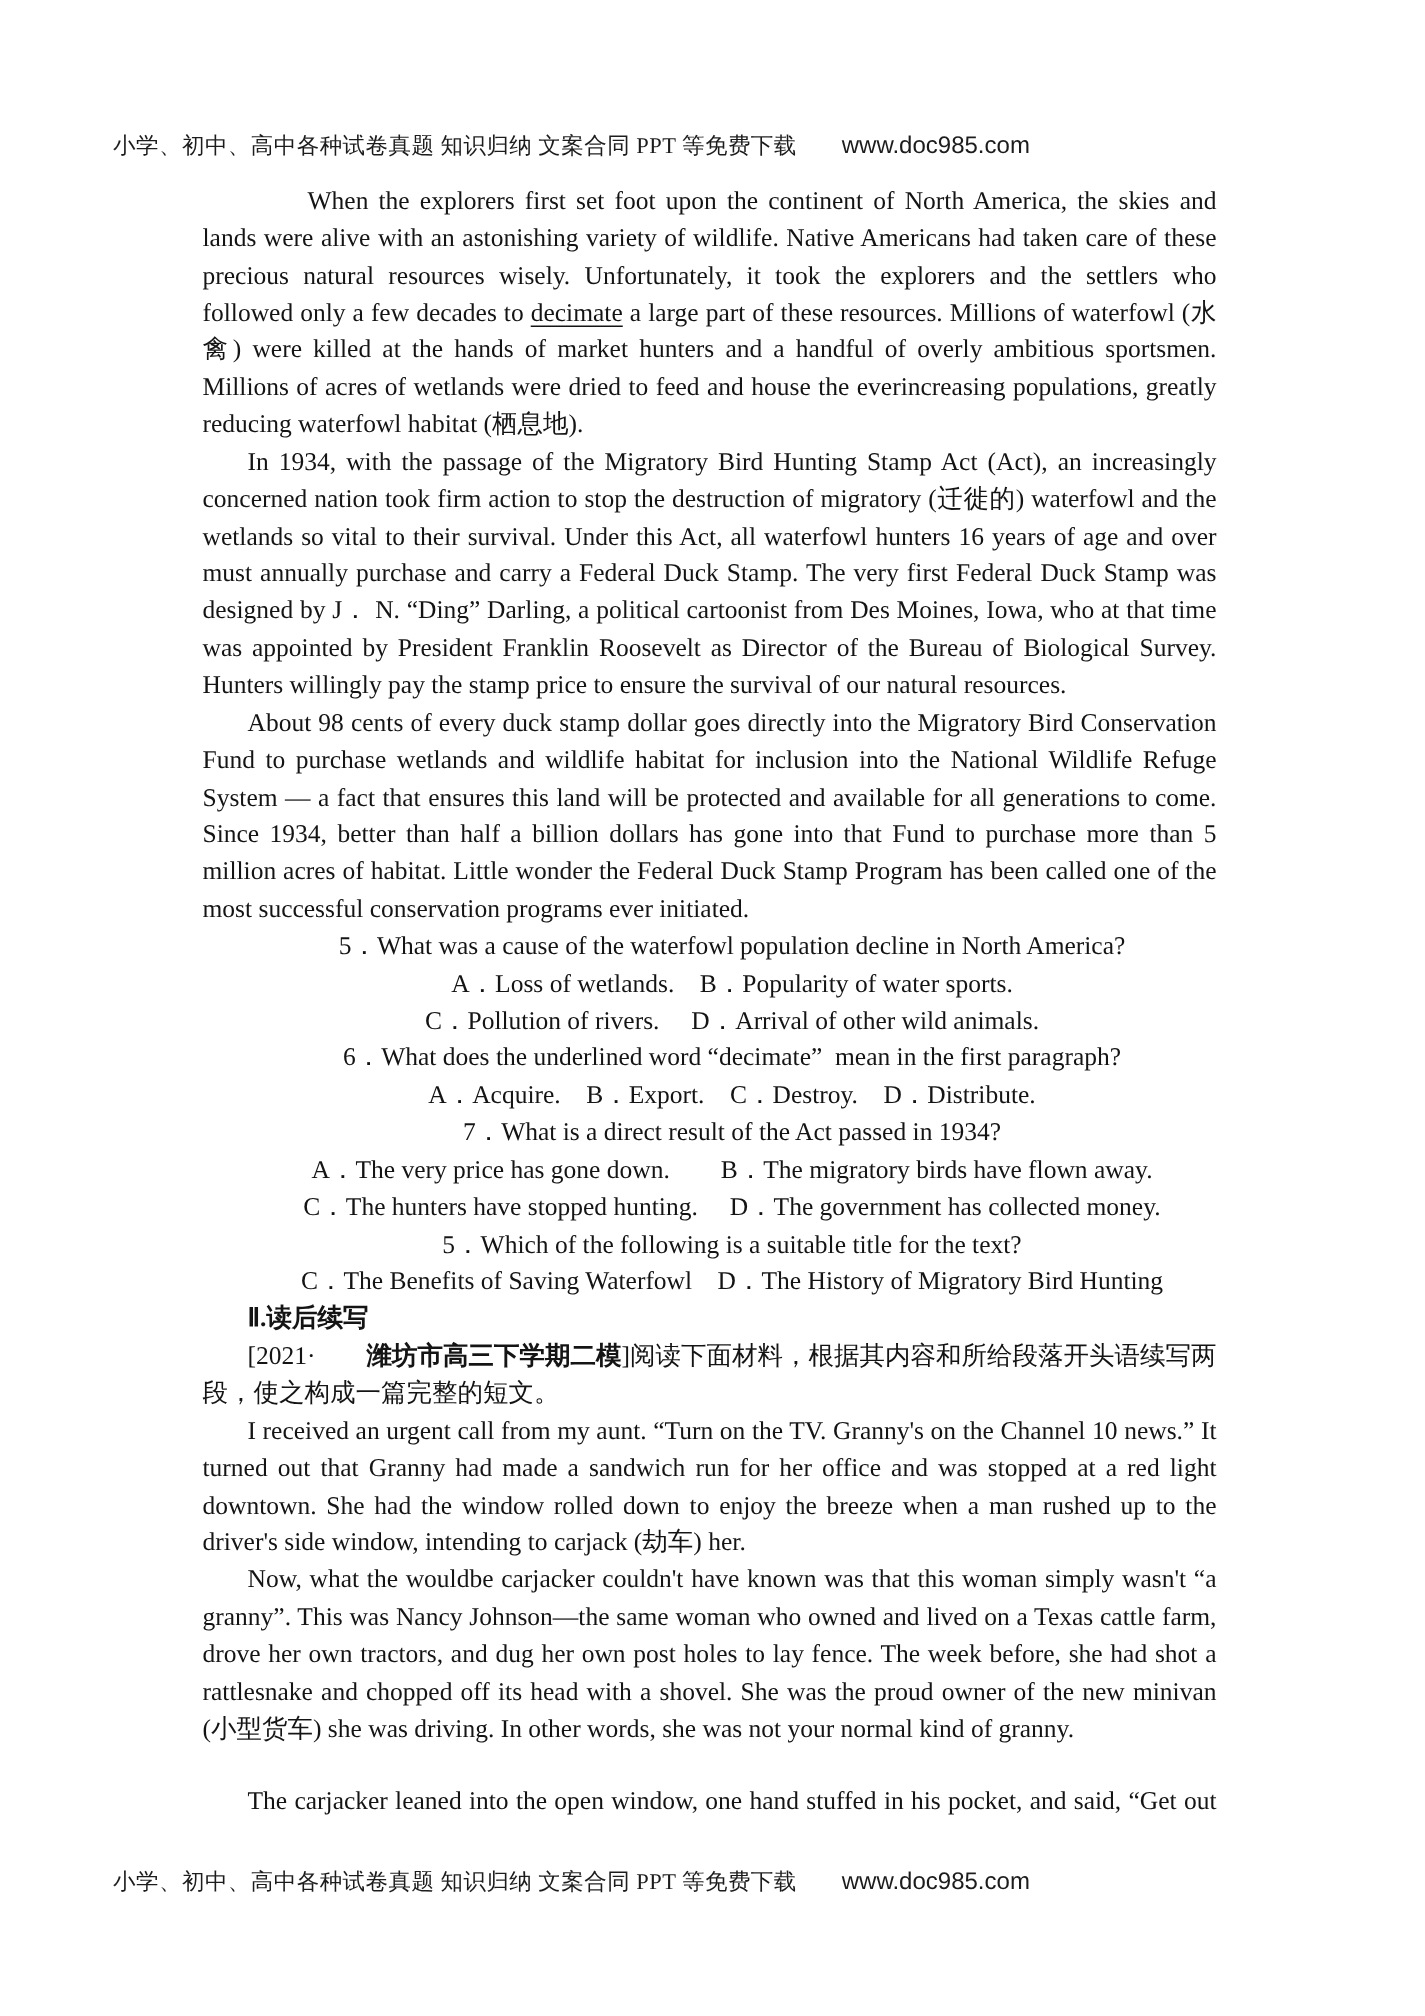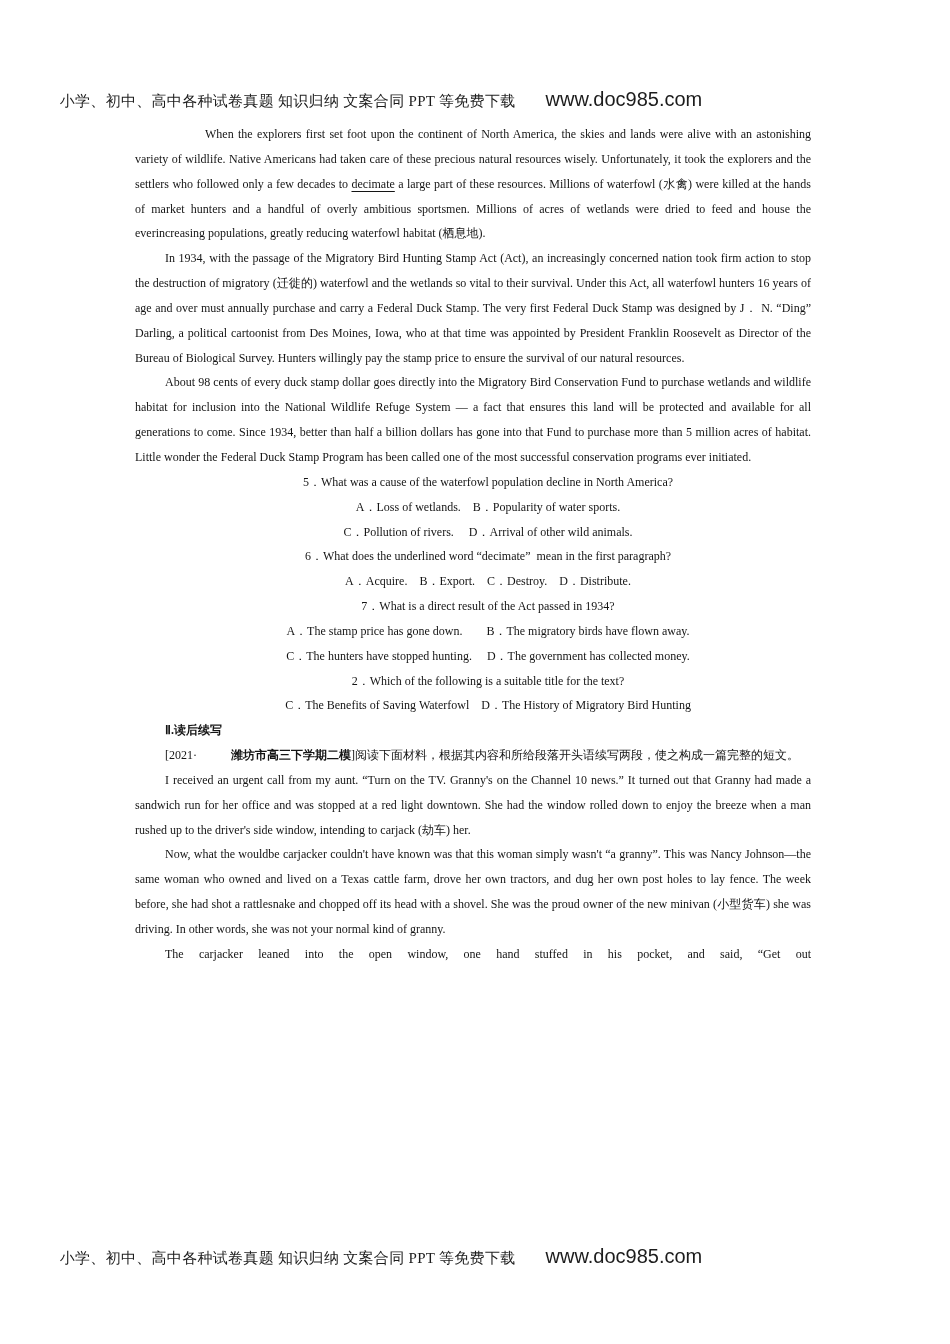"www.doc985.com" .edge-line .url { font-size: 20px -> 16px }
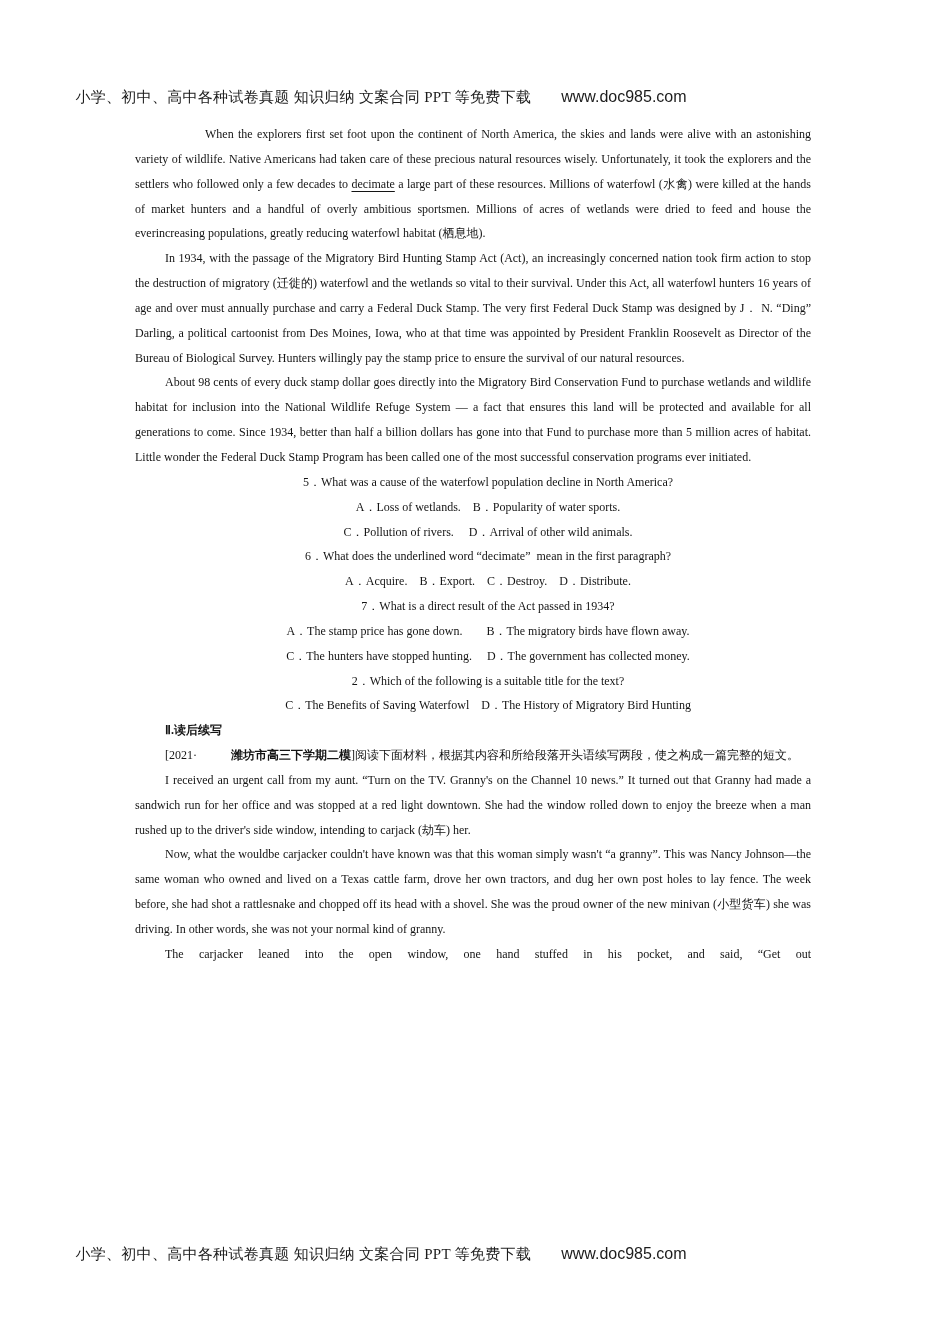"When the explorers first set" .doc-body { font-size: 12px -> 17px }
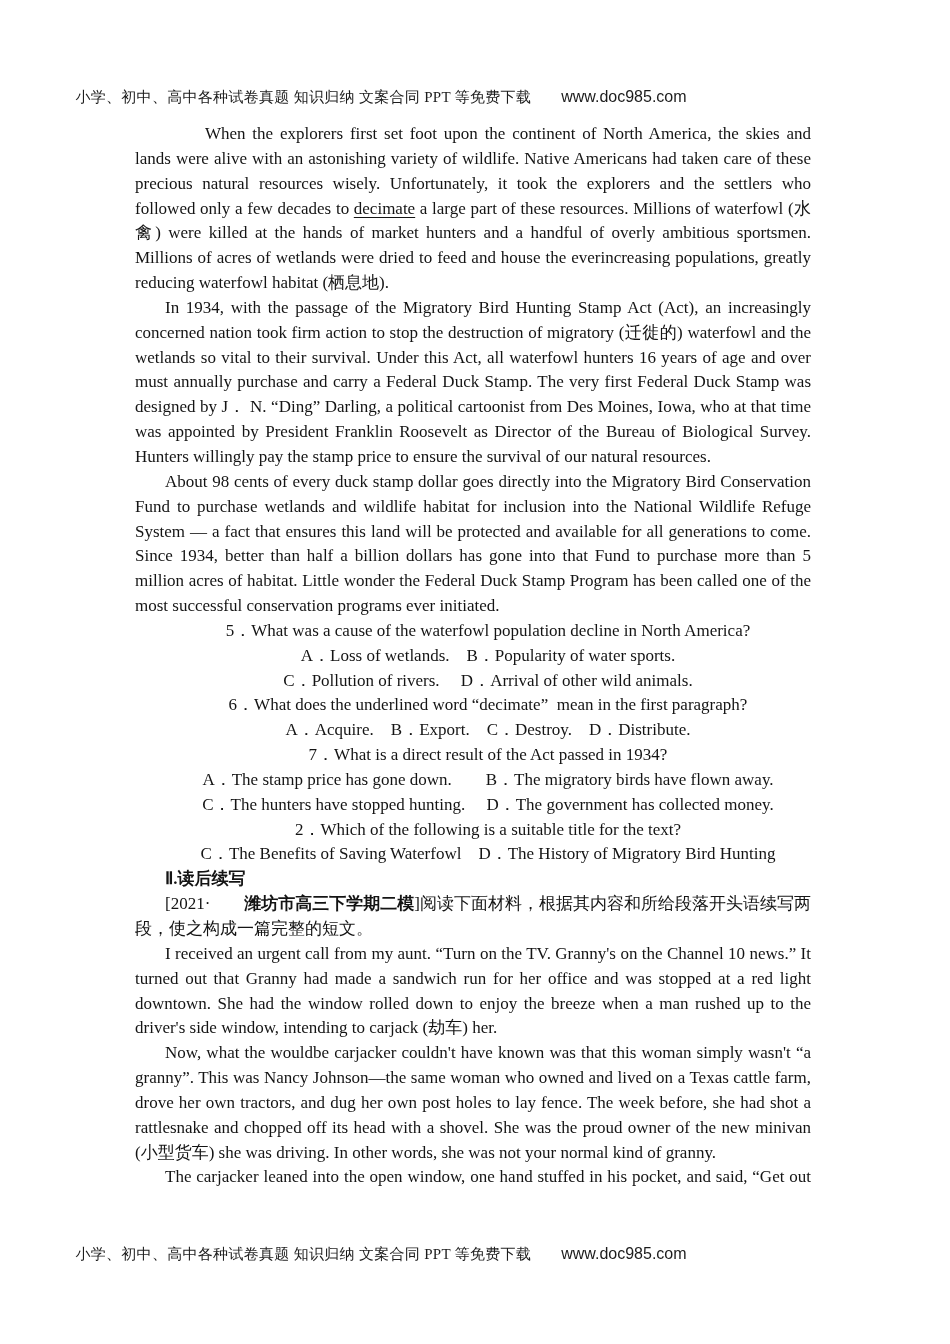"A．The stamp price has gone" p.q-line { text: stamp -> very }
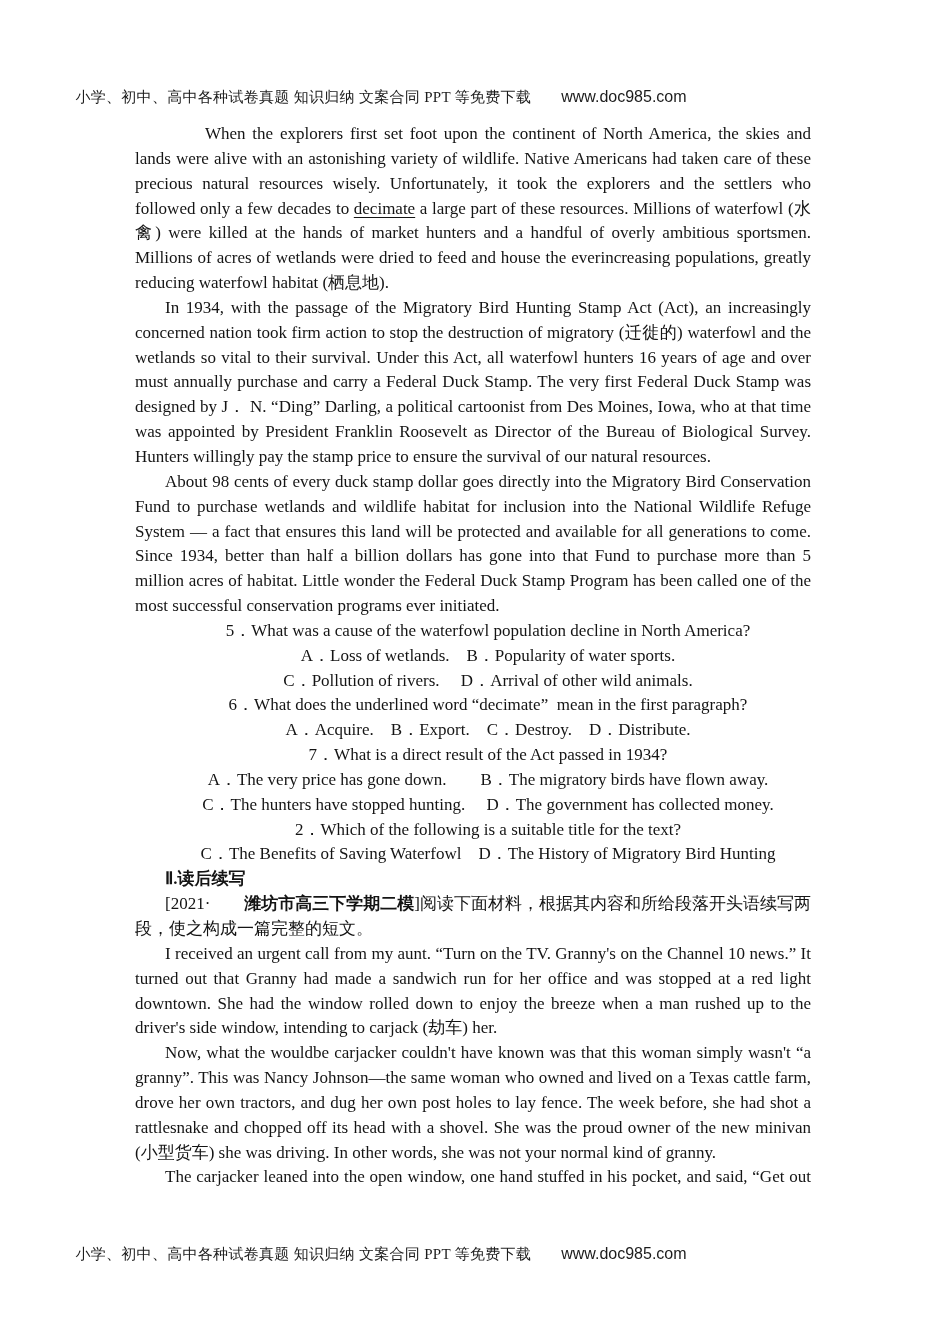"2．Which of the following is" p.q-line { text: 2 -> 5 }
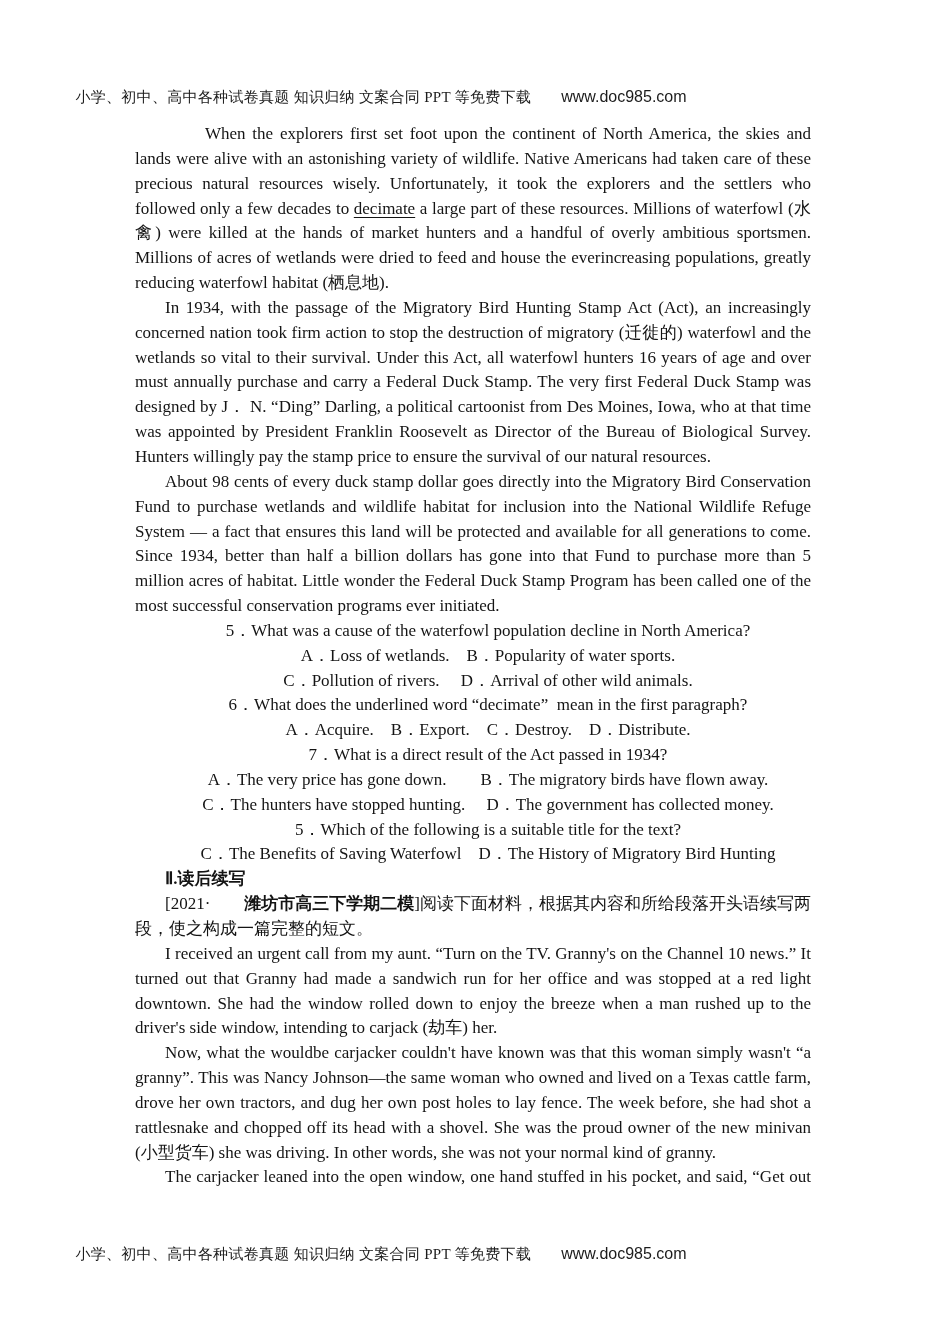"The carjacker leaned into the" .force-last-justify { margin-top: none -> 24px }
